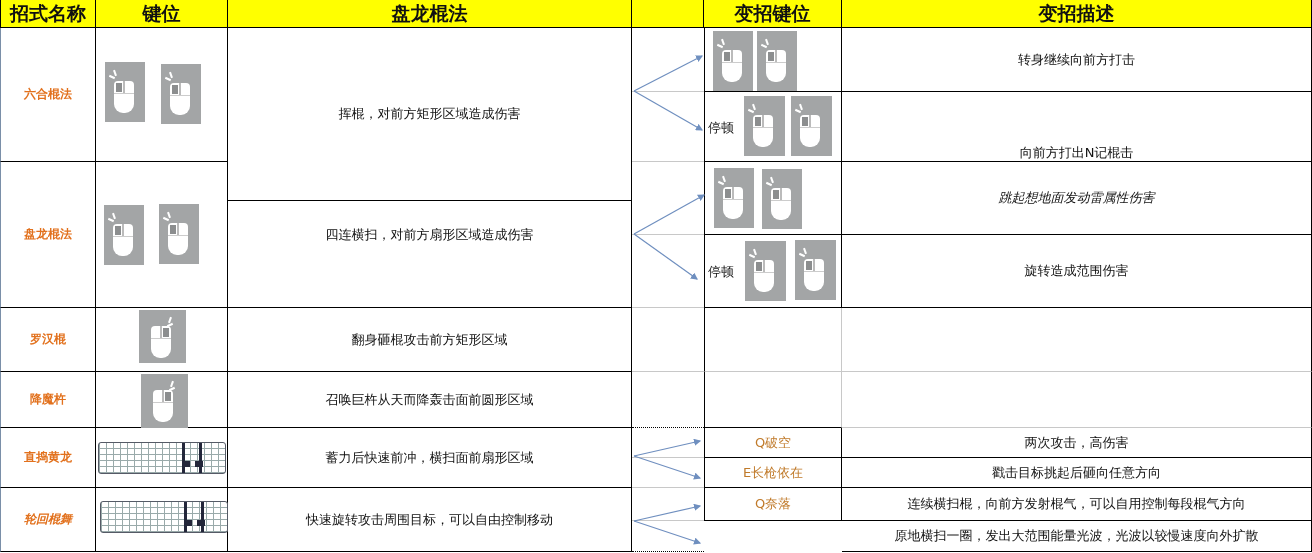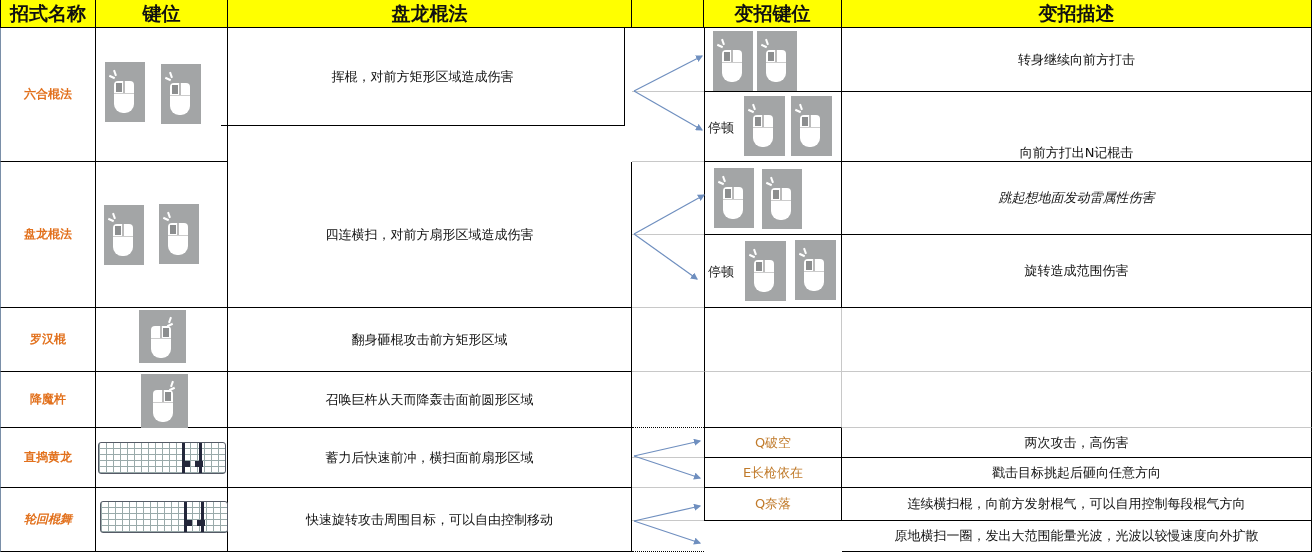"挥棍，对前方矩形区域造成伤害" div.abs { height: 98px -> 173px; left: 221px -> 228px }
